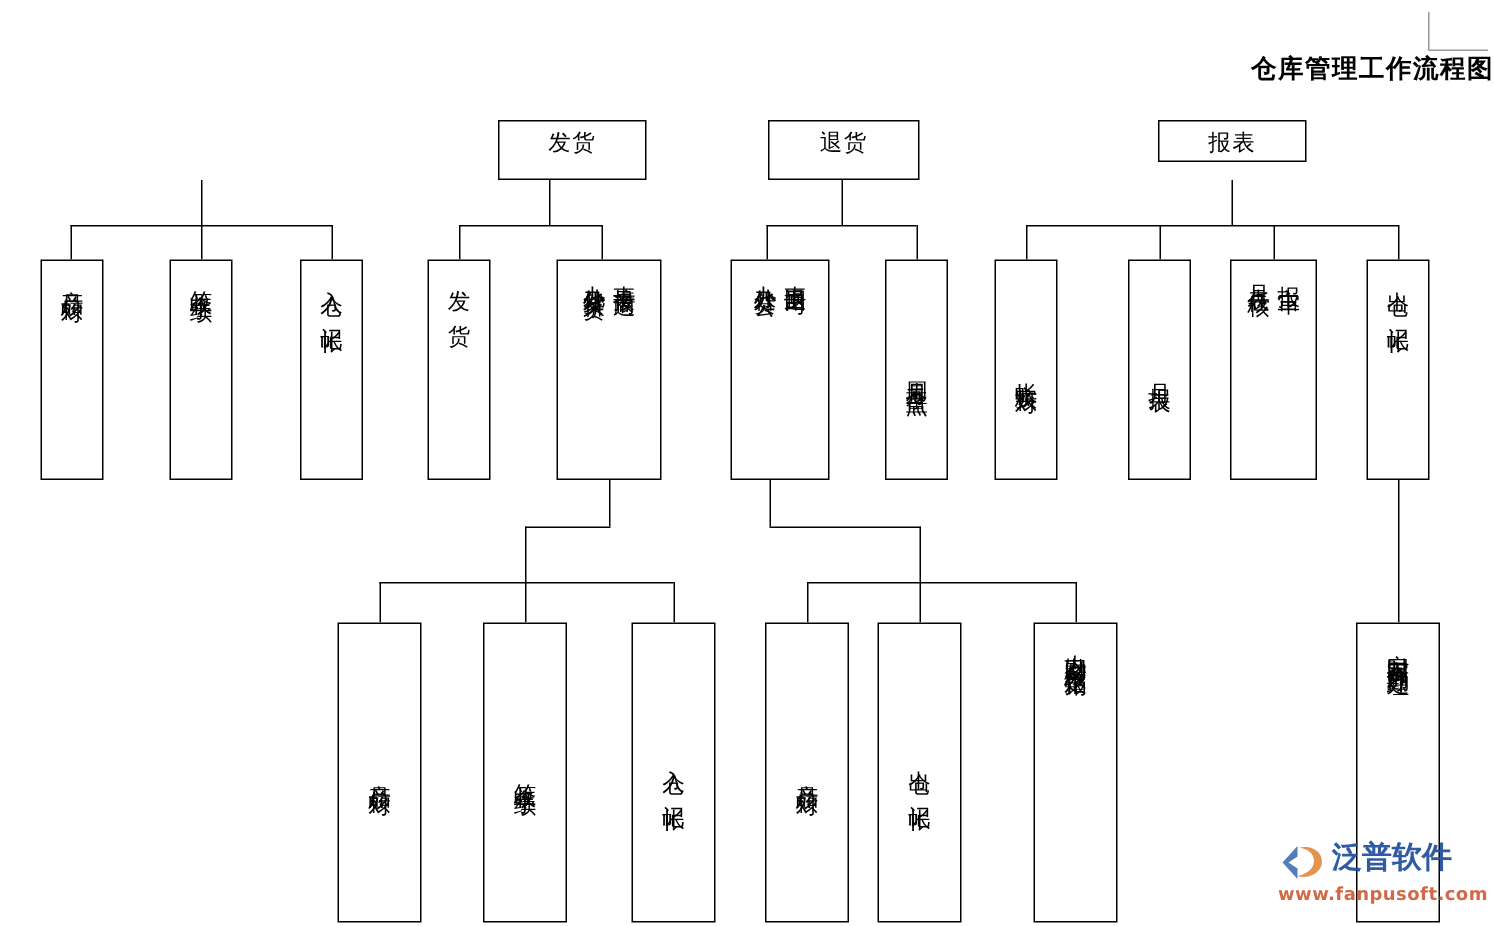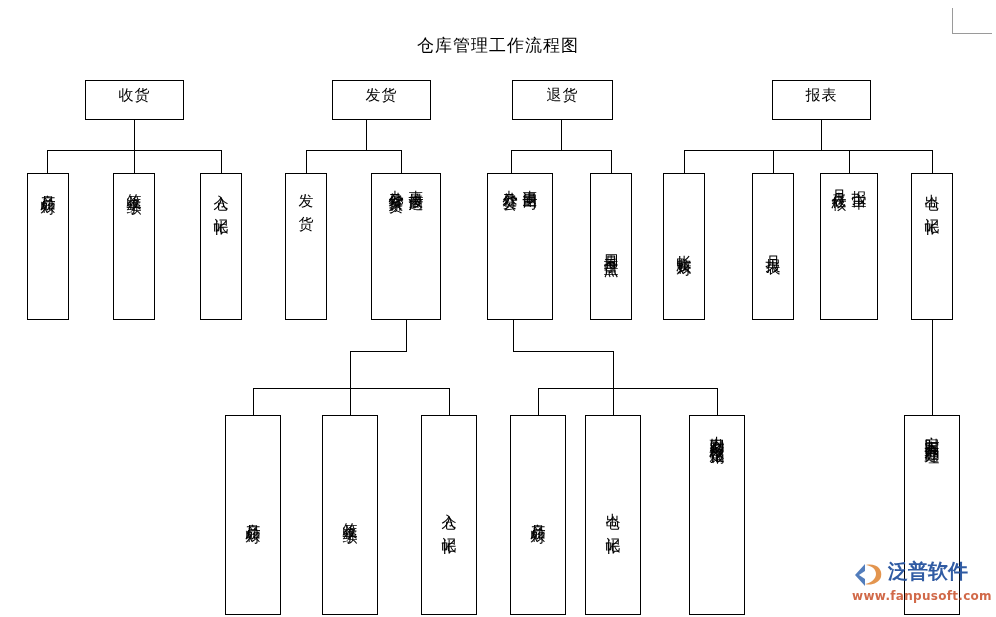"仓库管理工作流程图" .title { font-weight: normal -> bold; text-align: center -> right }
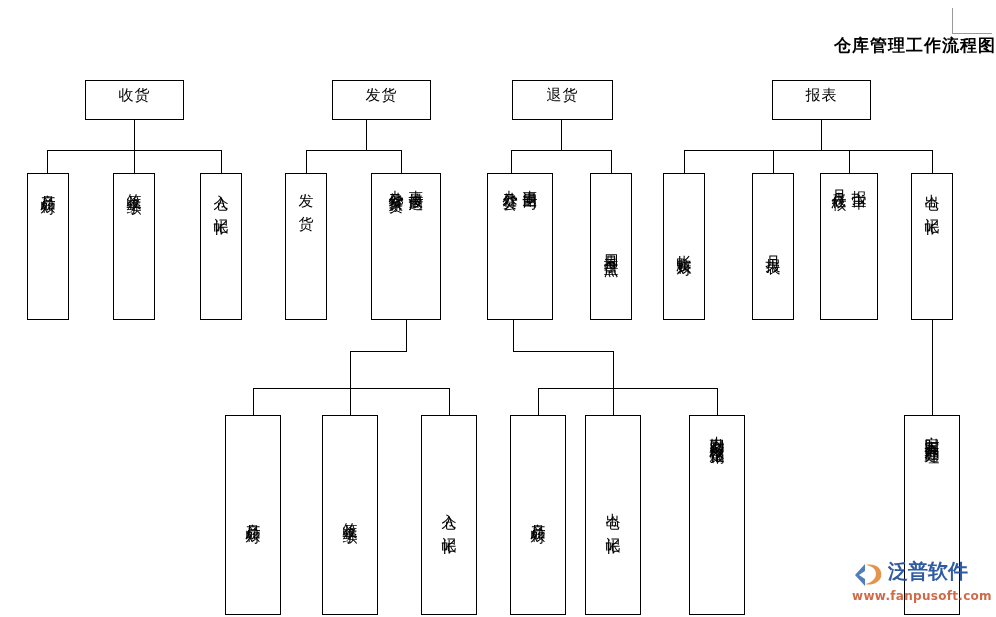"收货" div.box { html: <div> <span>收货</span> </div> -> none }
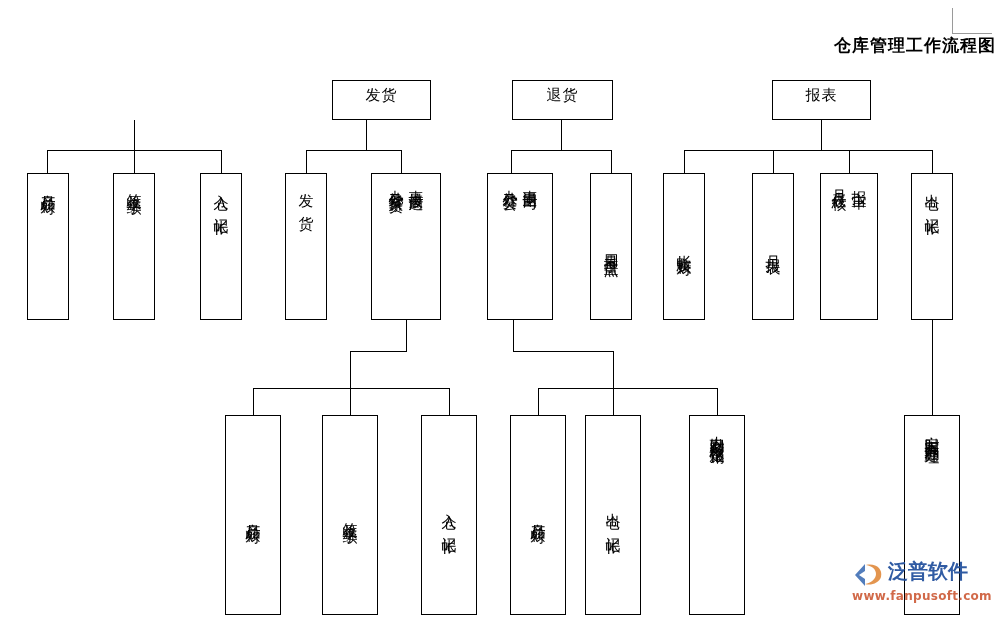"报表" div.box { height: 40px -> 28px }
